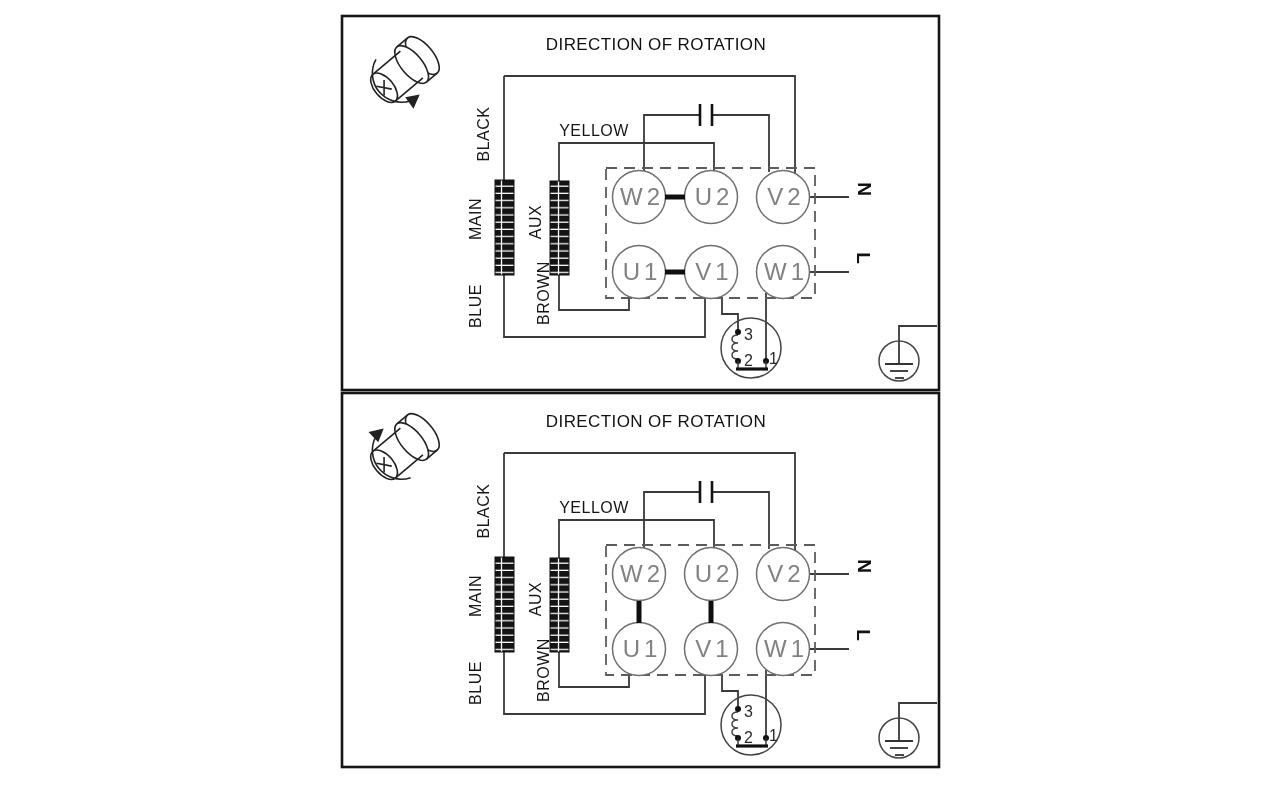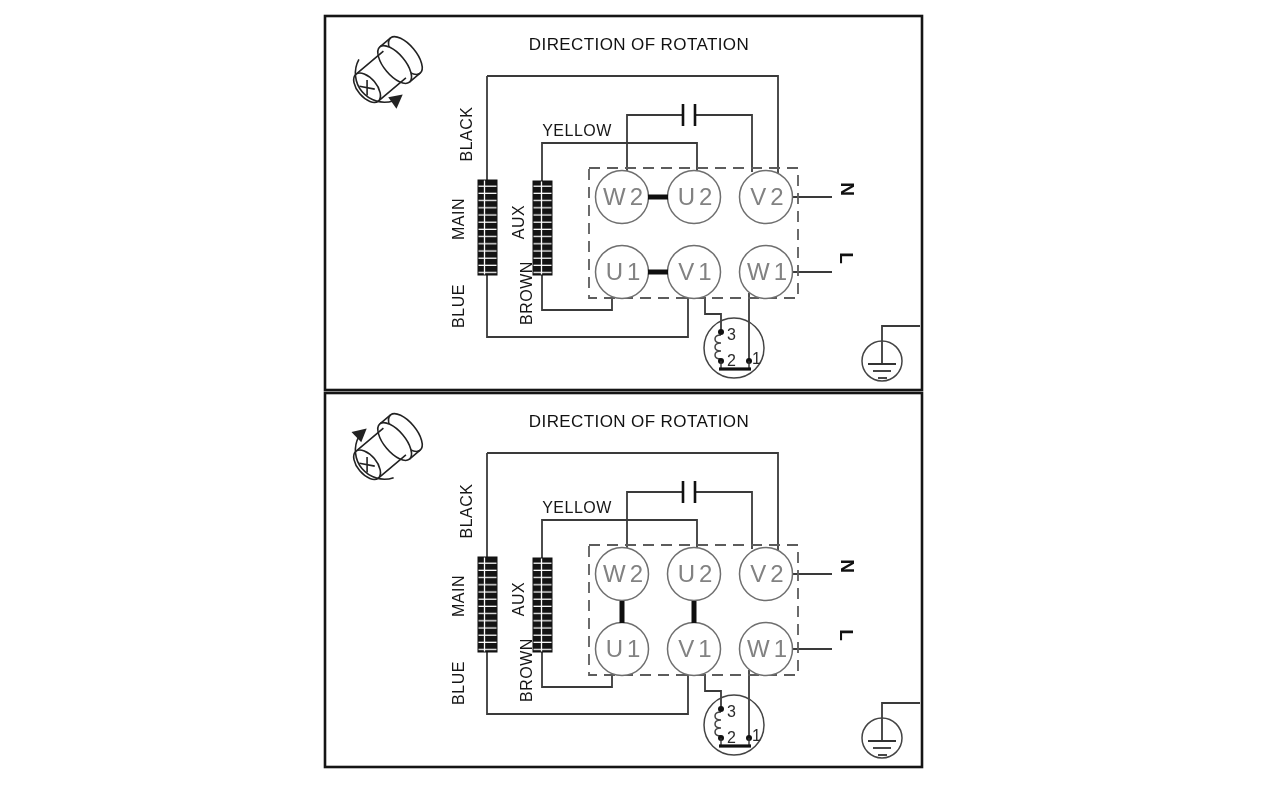"DIRECTION OF ROTATION" .diagram { left: 323px -> 340px }
